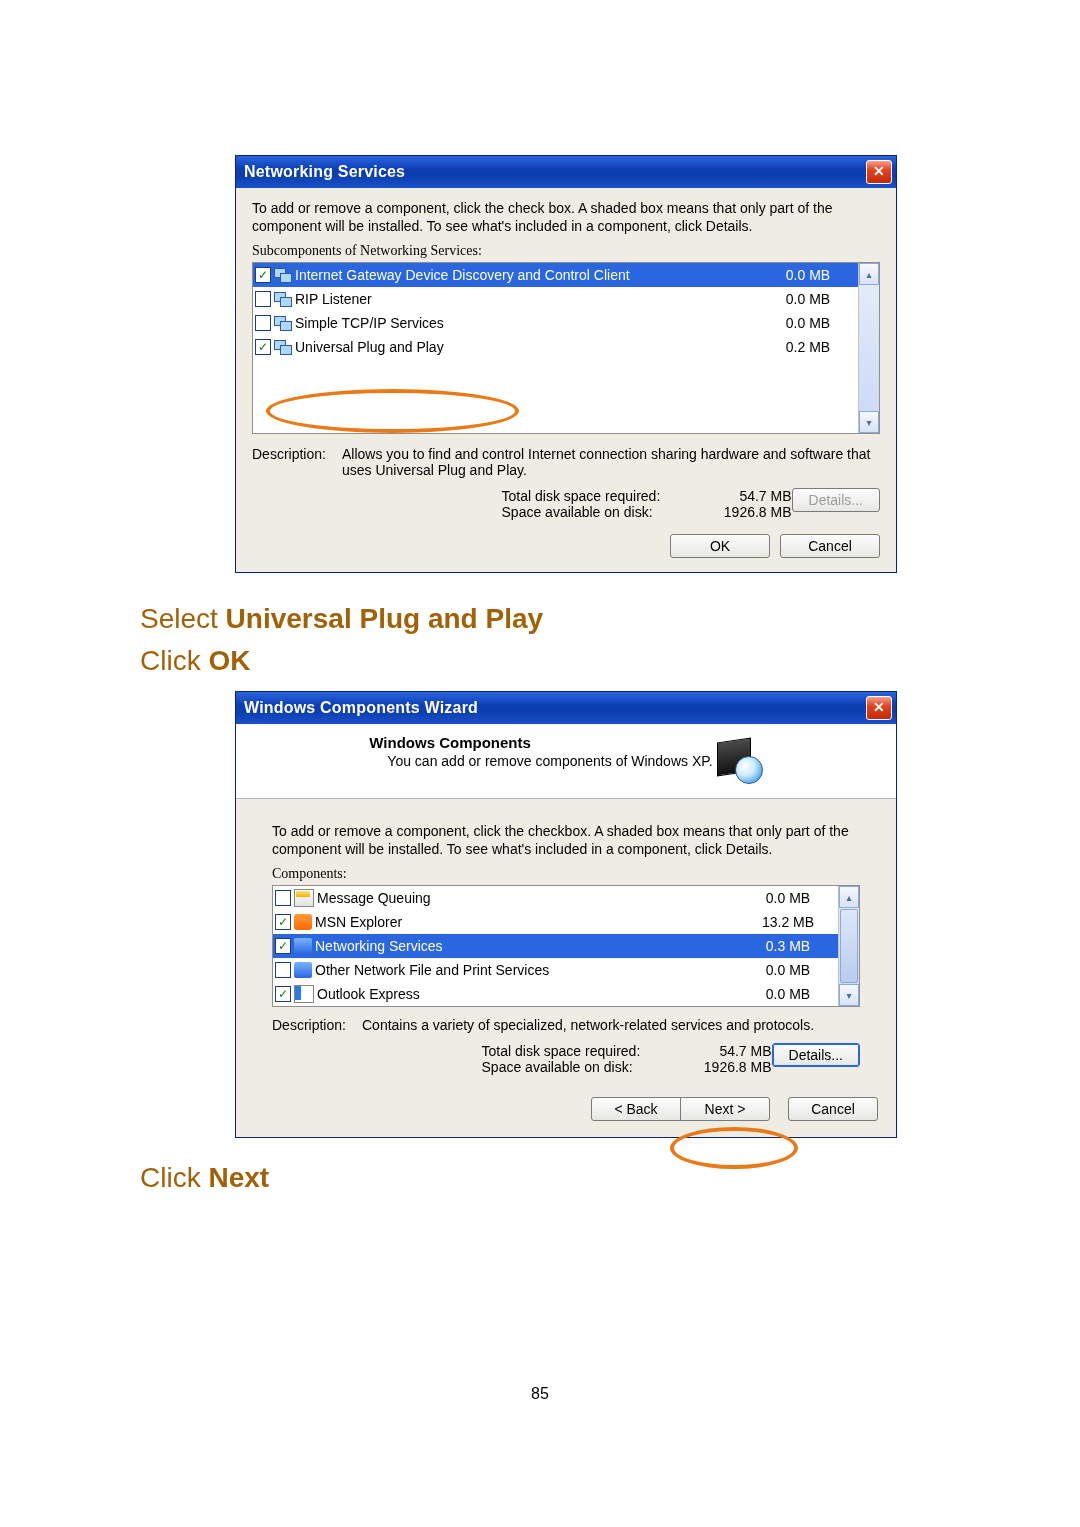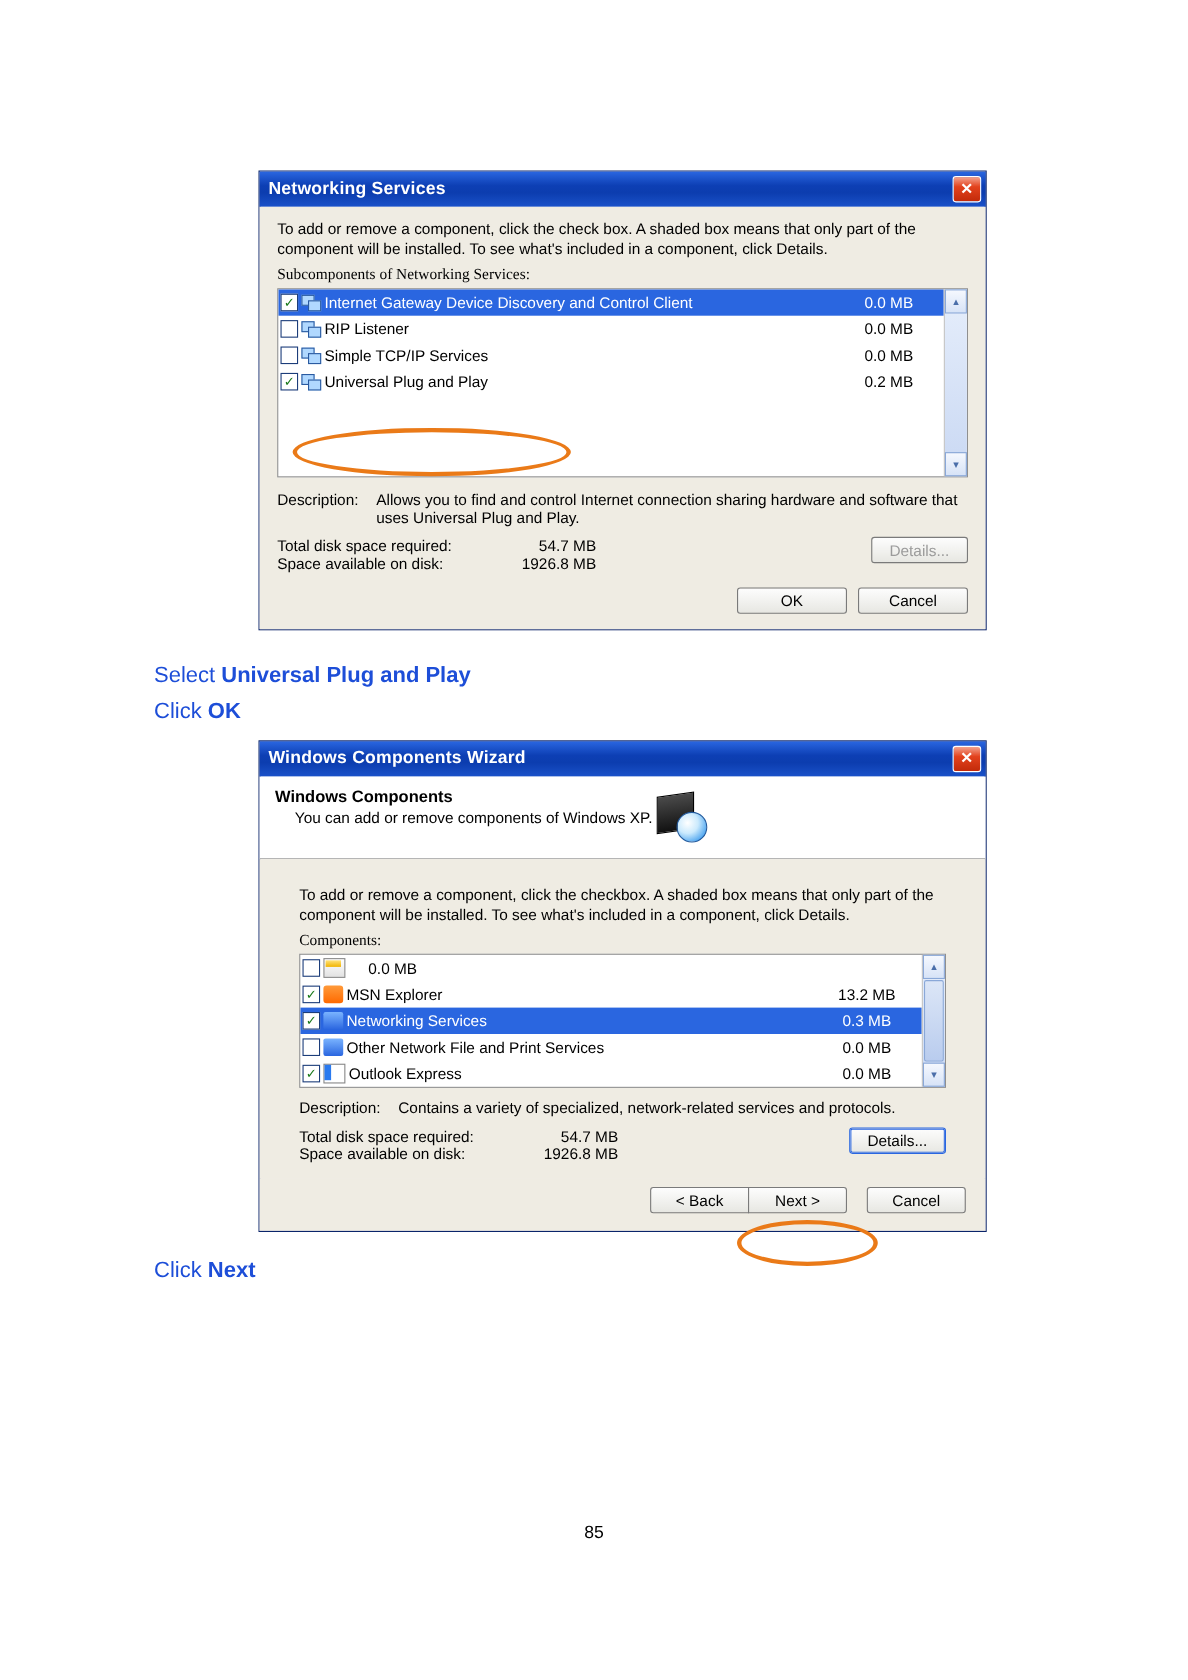"Total disk space required:" .metrics-left .mrow { justify-content: none -> flex-end }
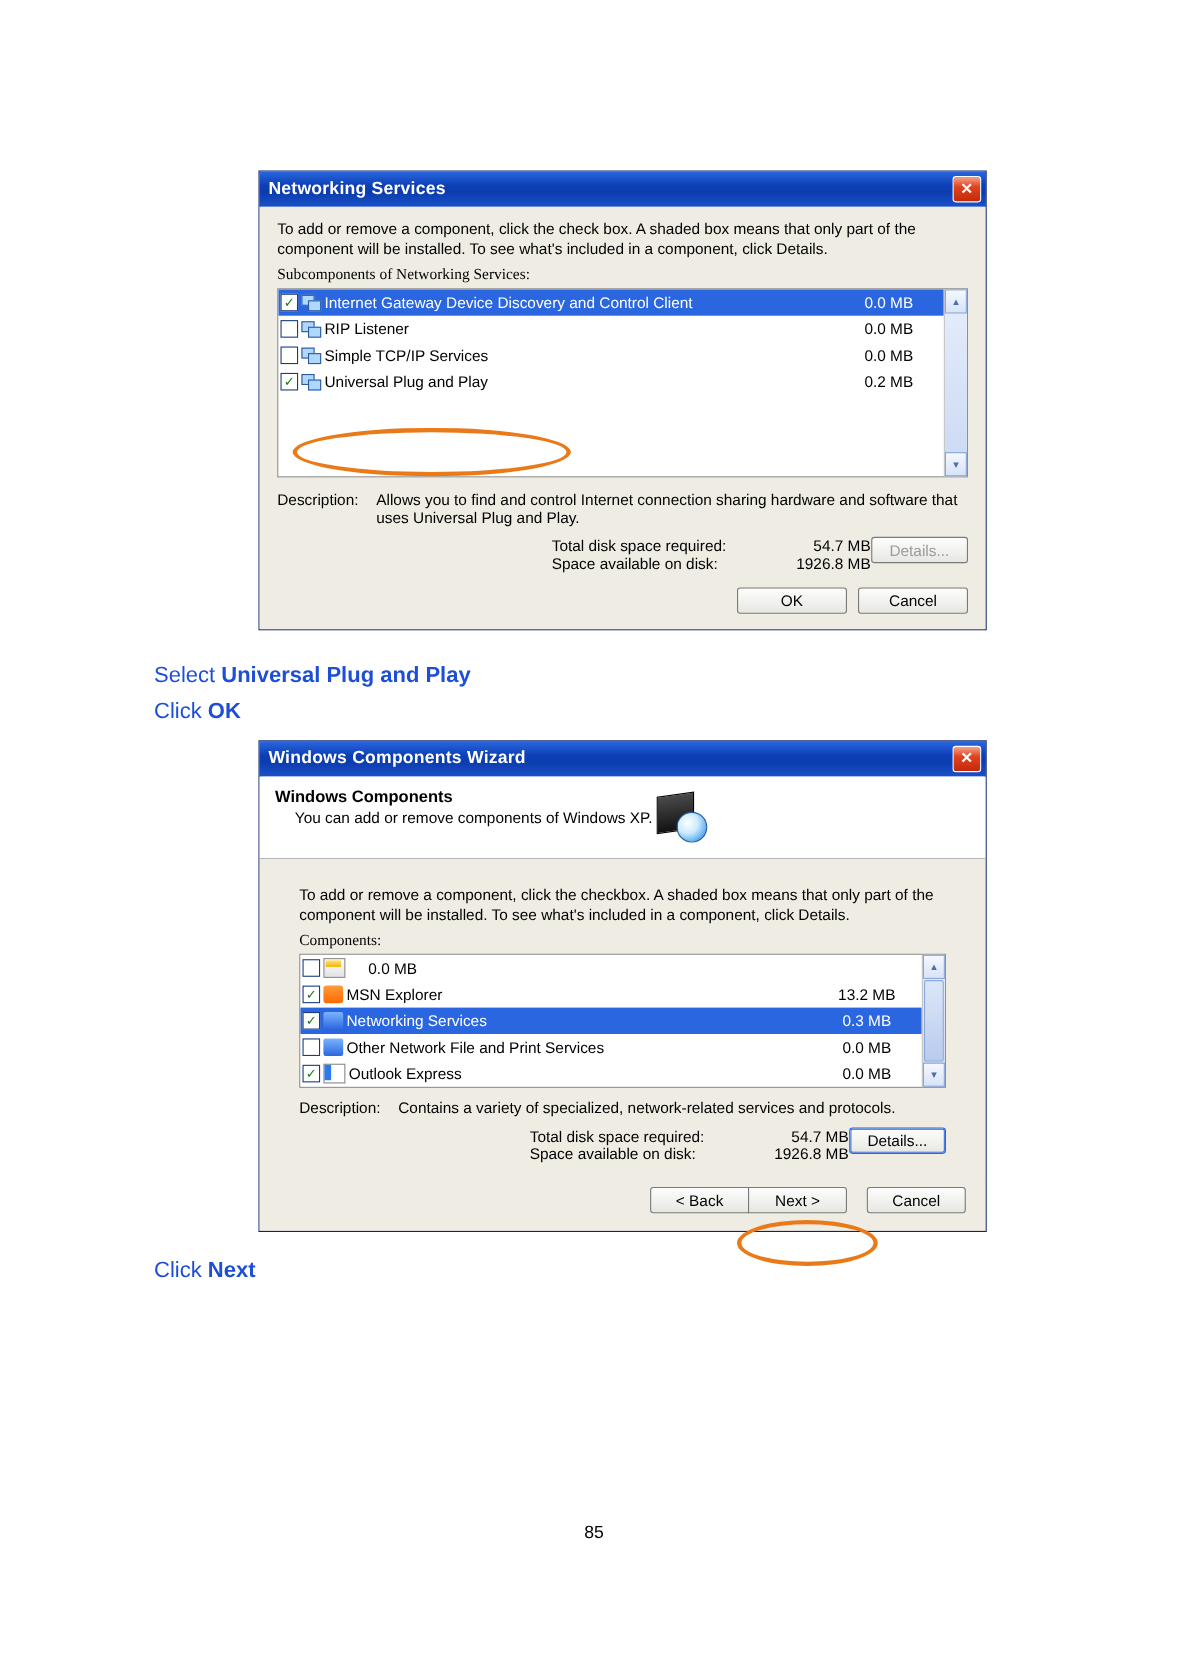"Select Universal Plug and Play" .caption { color: #1d4ed8 -> #a16207; font-size: 20px -> 28px }
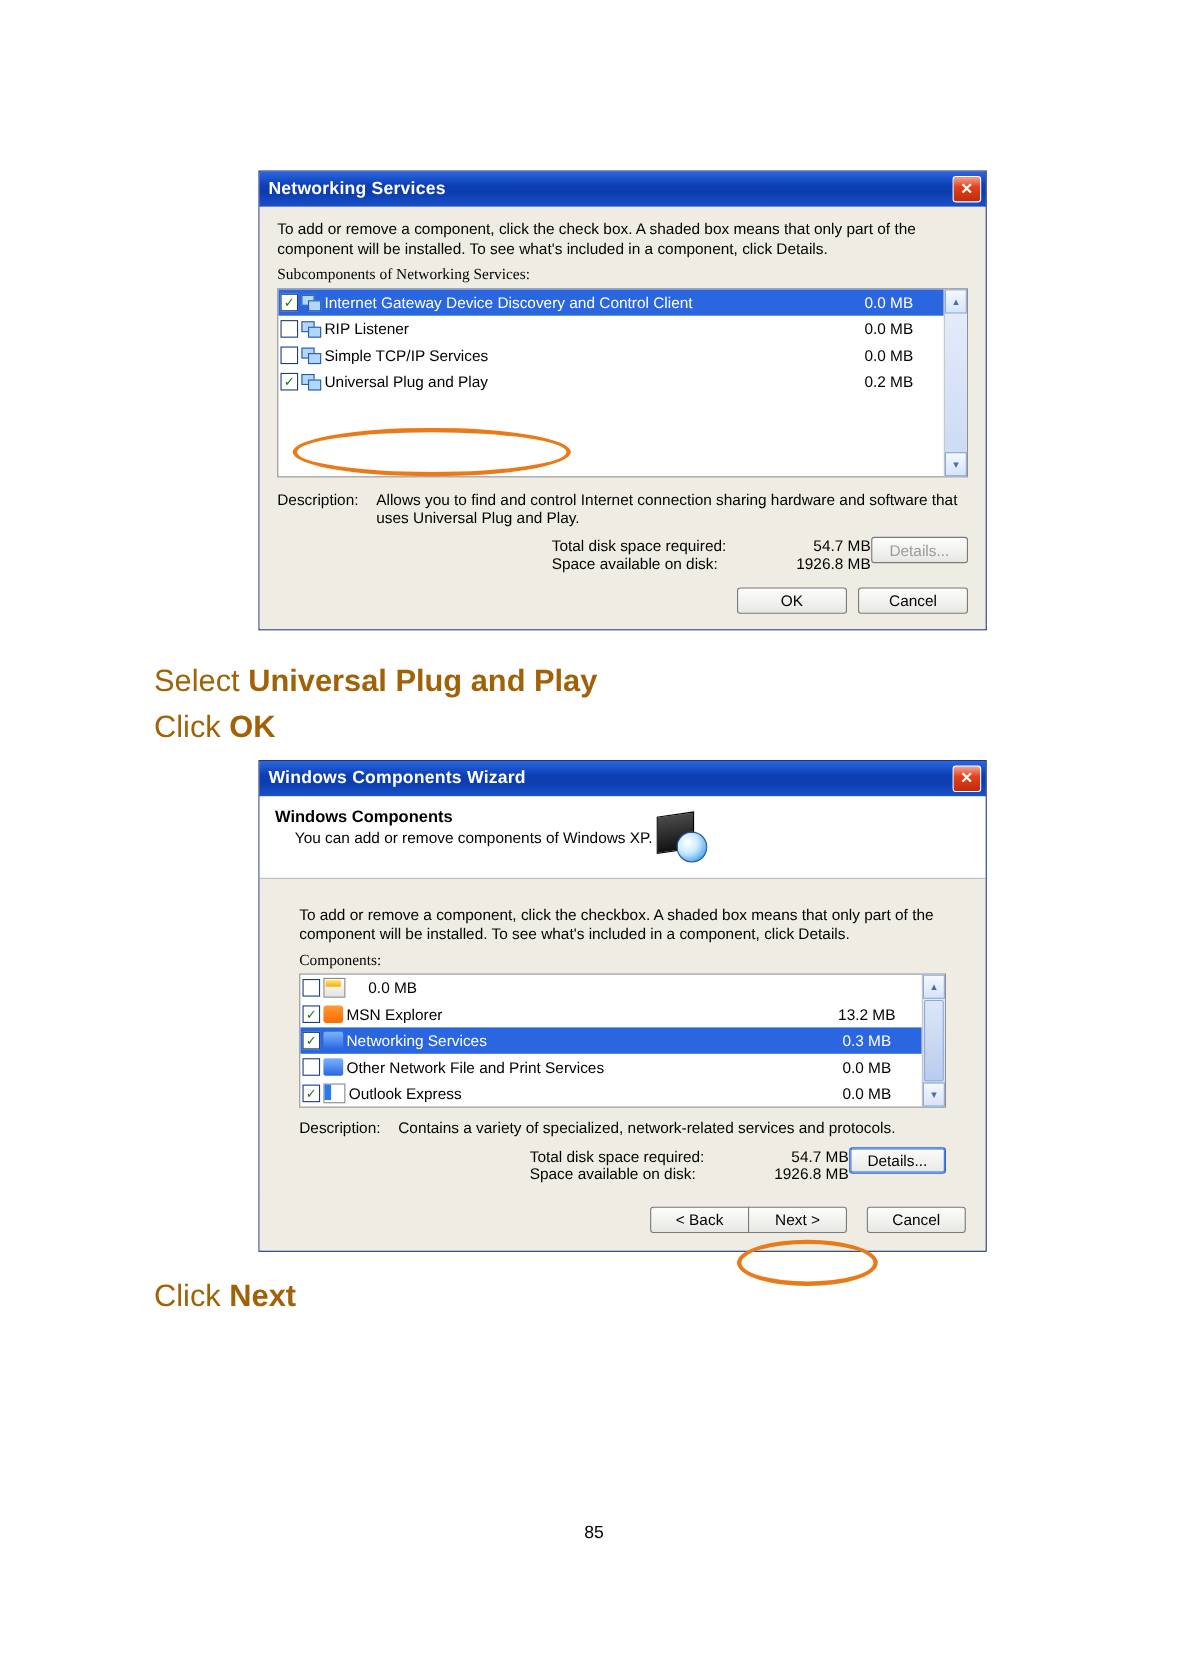"Windows Components" .wiz-header { justify-content: flex-start -> center }
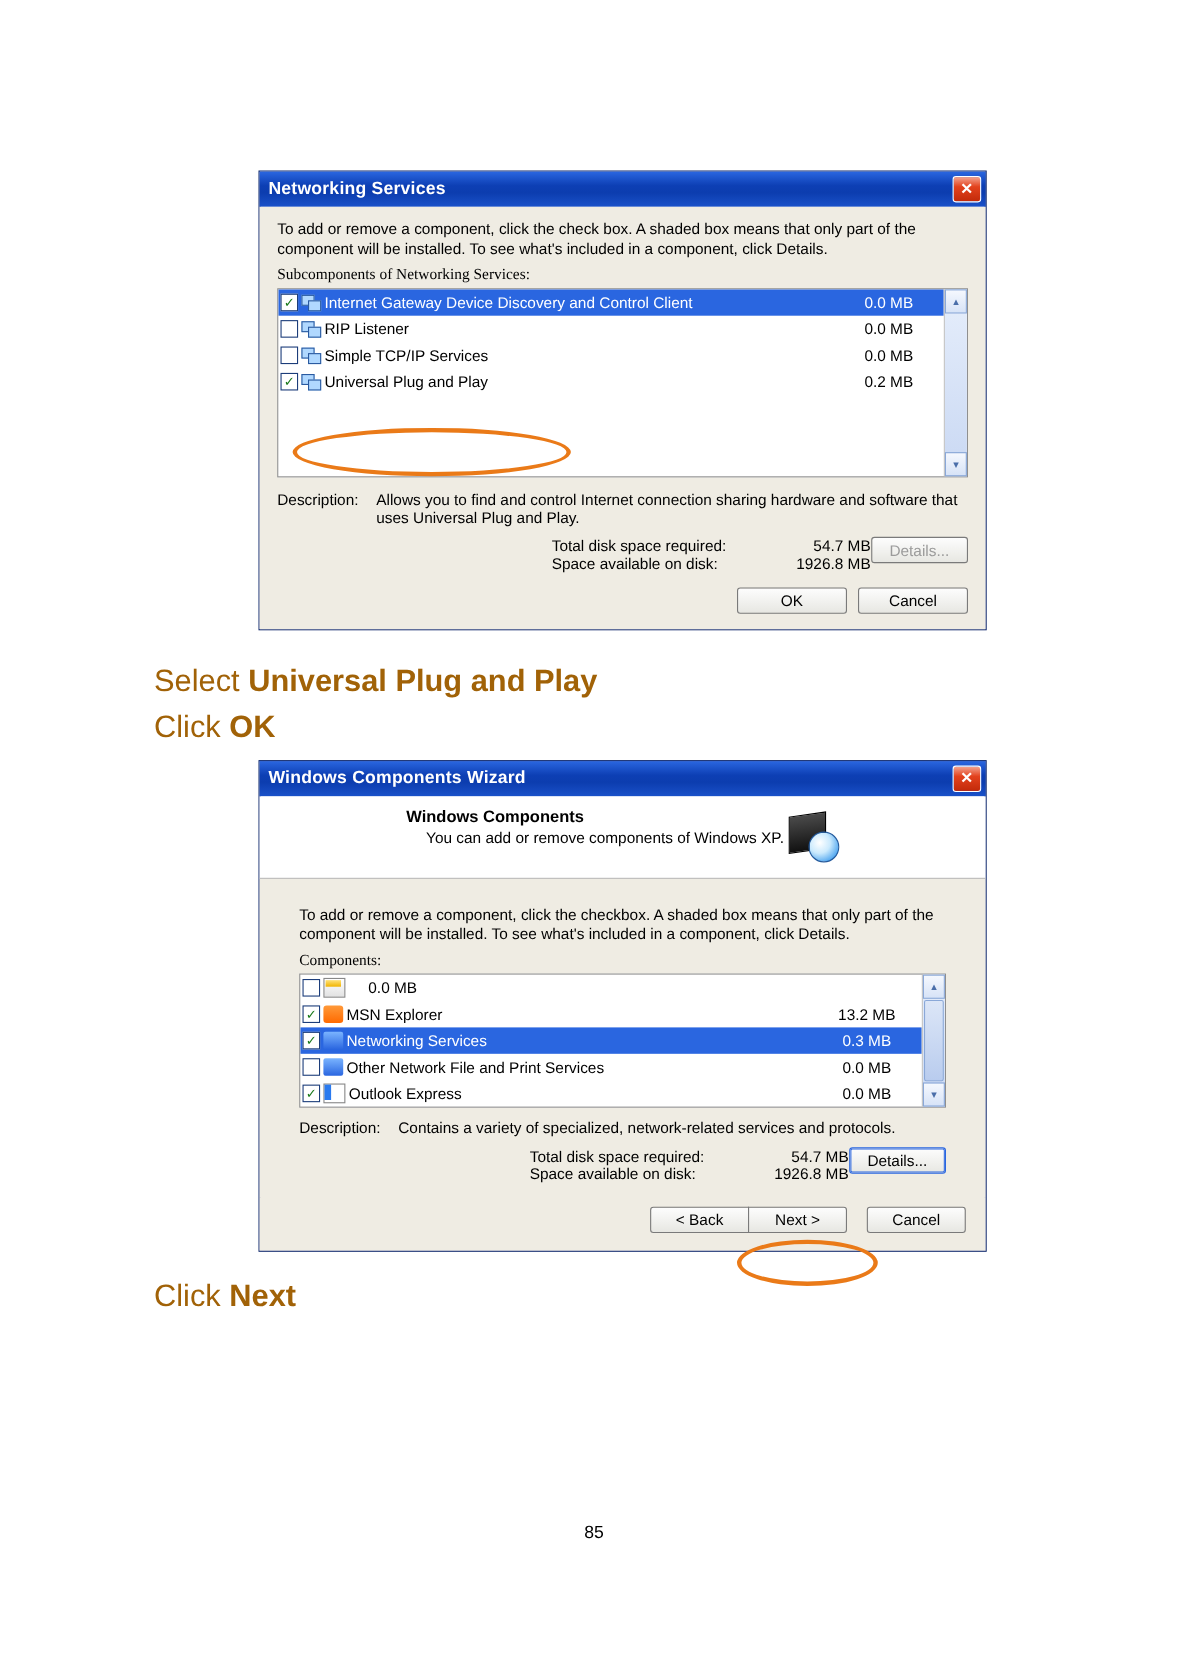"Message Queuing" span.lbl { html: none -> <span>Message Queuing</span> }
